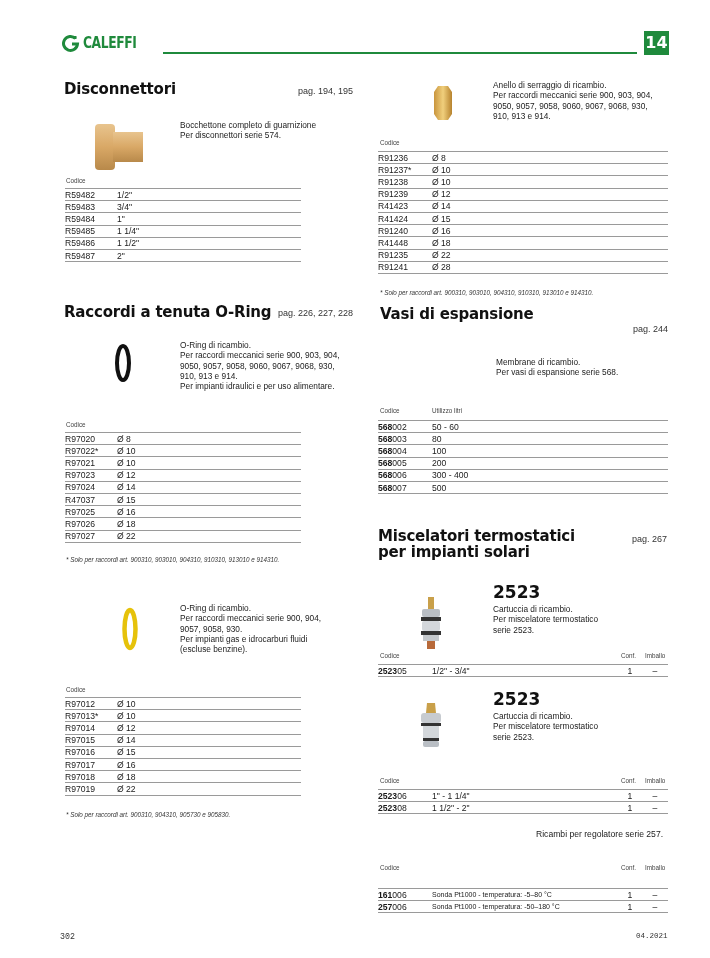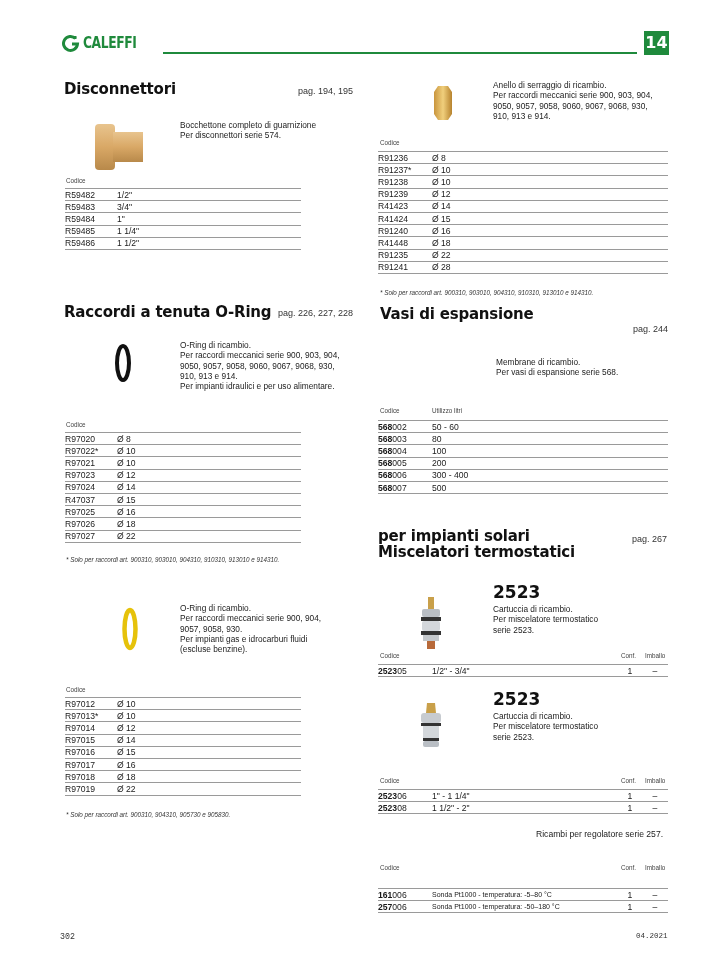"R59487" tr { html: none -> <tr> <td>R59487</td> <td>2"</td> </tr> }
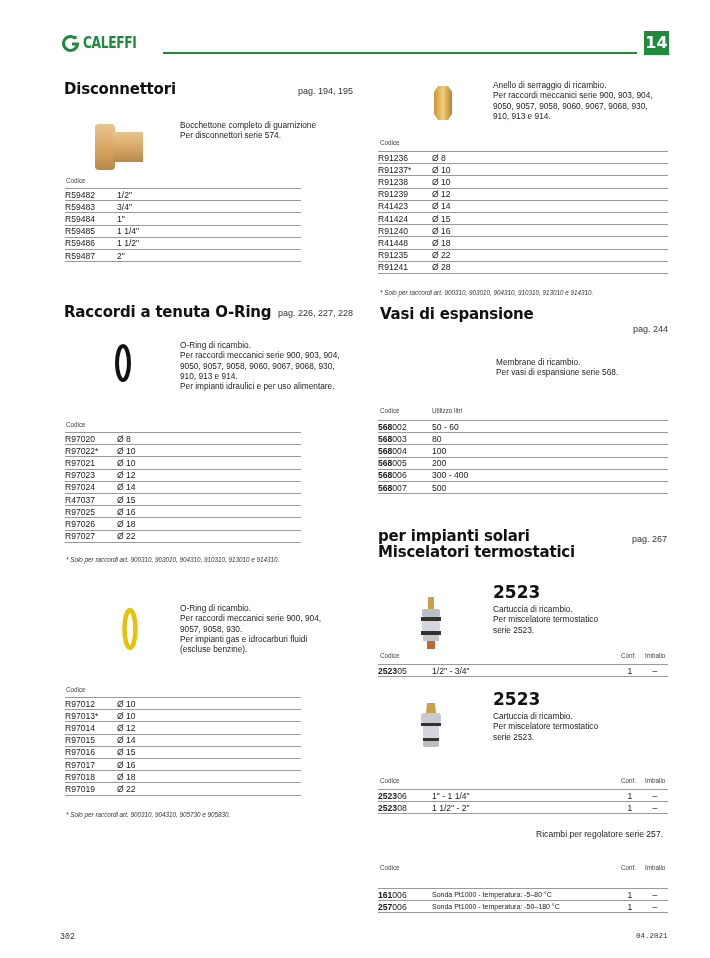"per impianti solari" div { order: before "Miscelatori termostatici" -> after "Miscelatori termostatici" }
